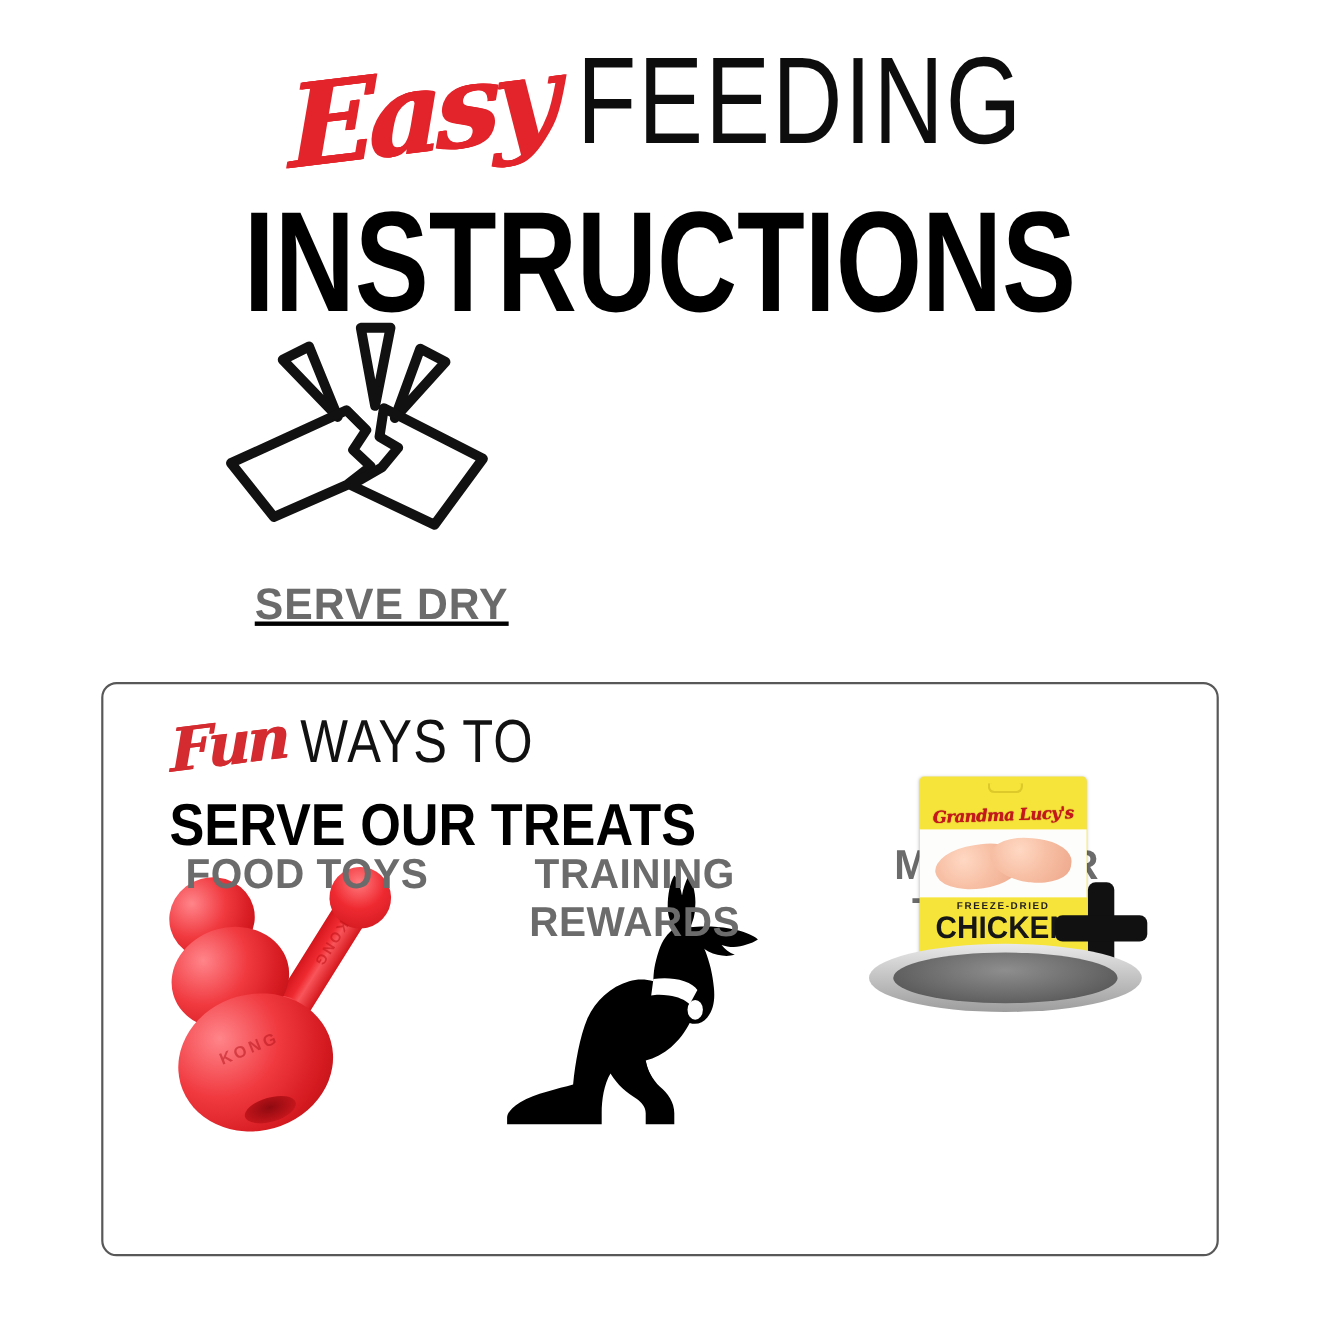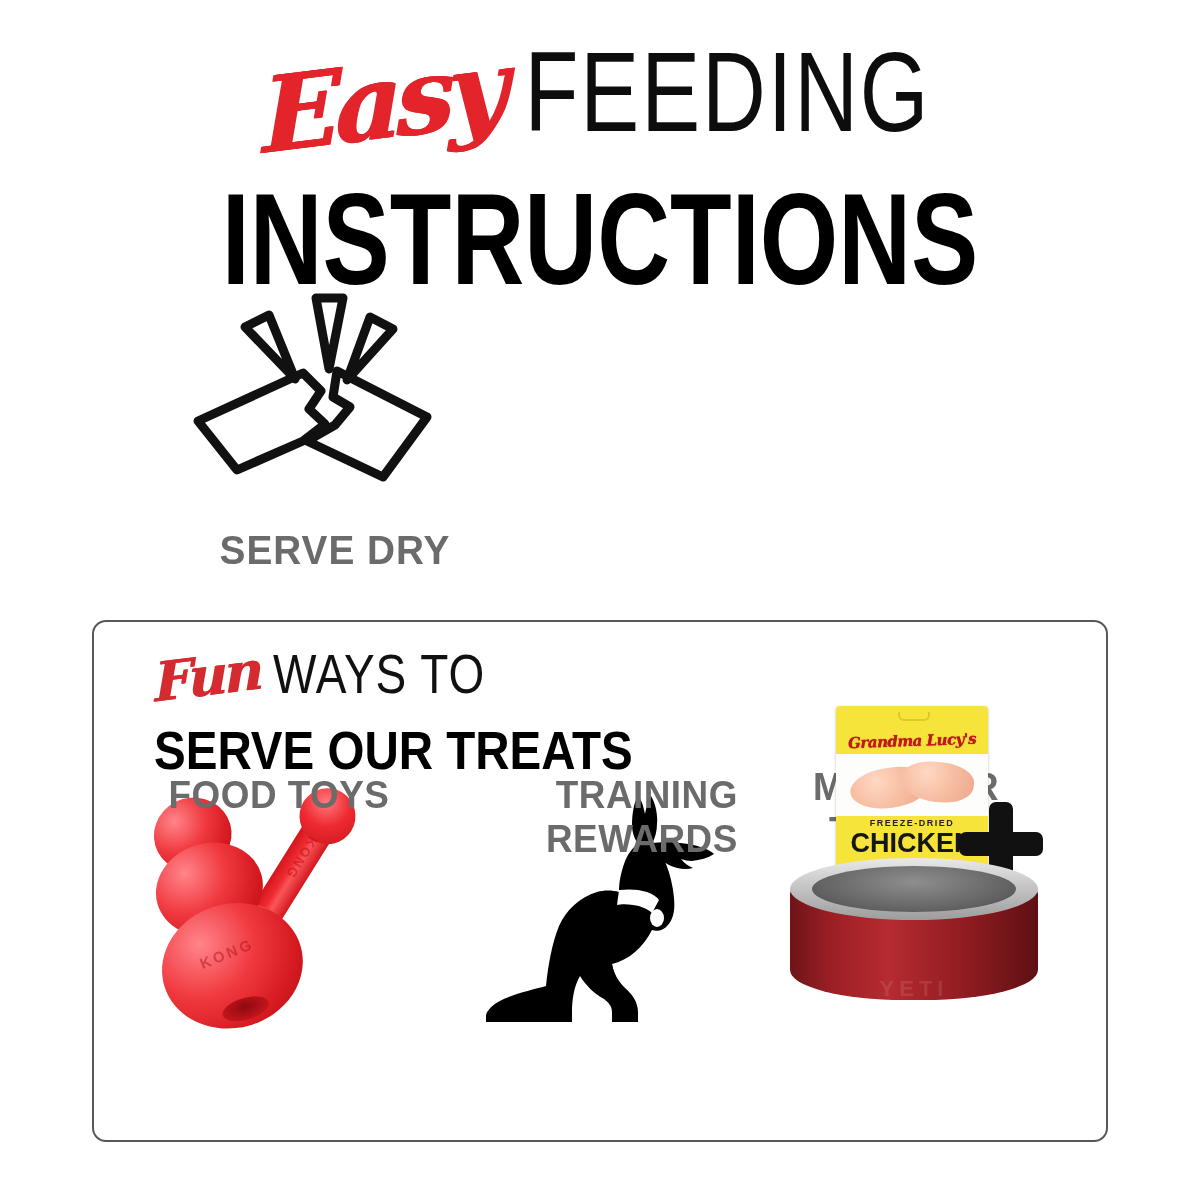"SERVE DRY" .opt-serve { left: 120px -> 132px; text-decoration: none -> underline }
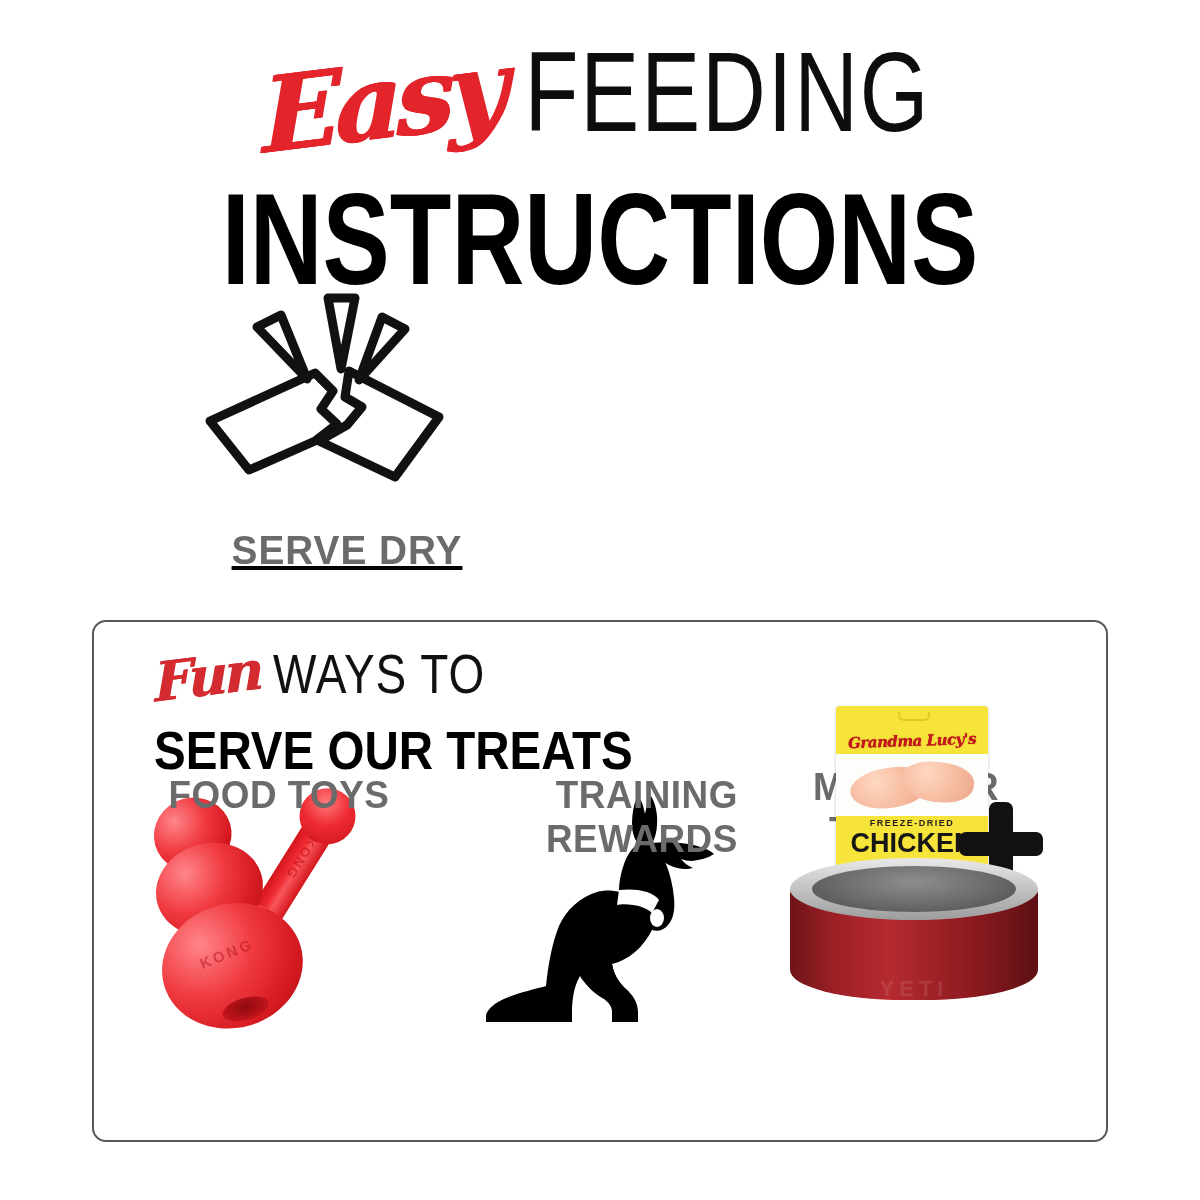"TRAINING" .col-2 { left: 368px -> 343px; text-align: right -> none }
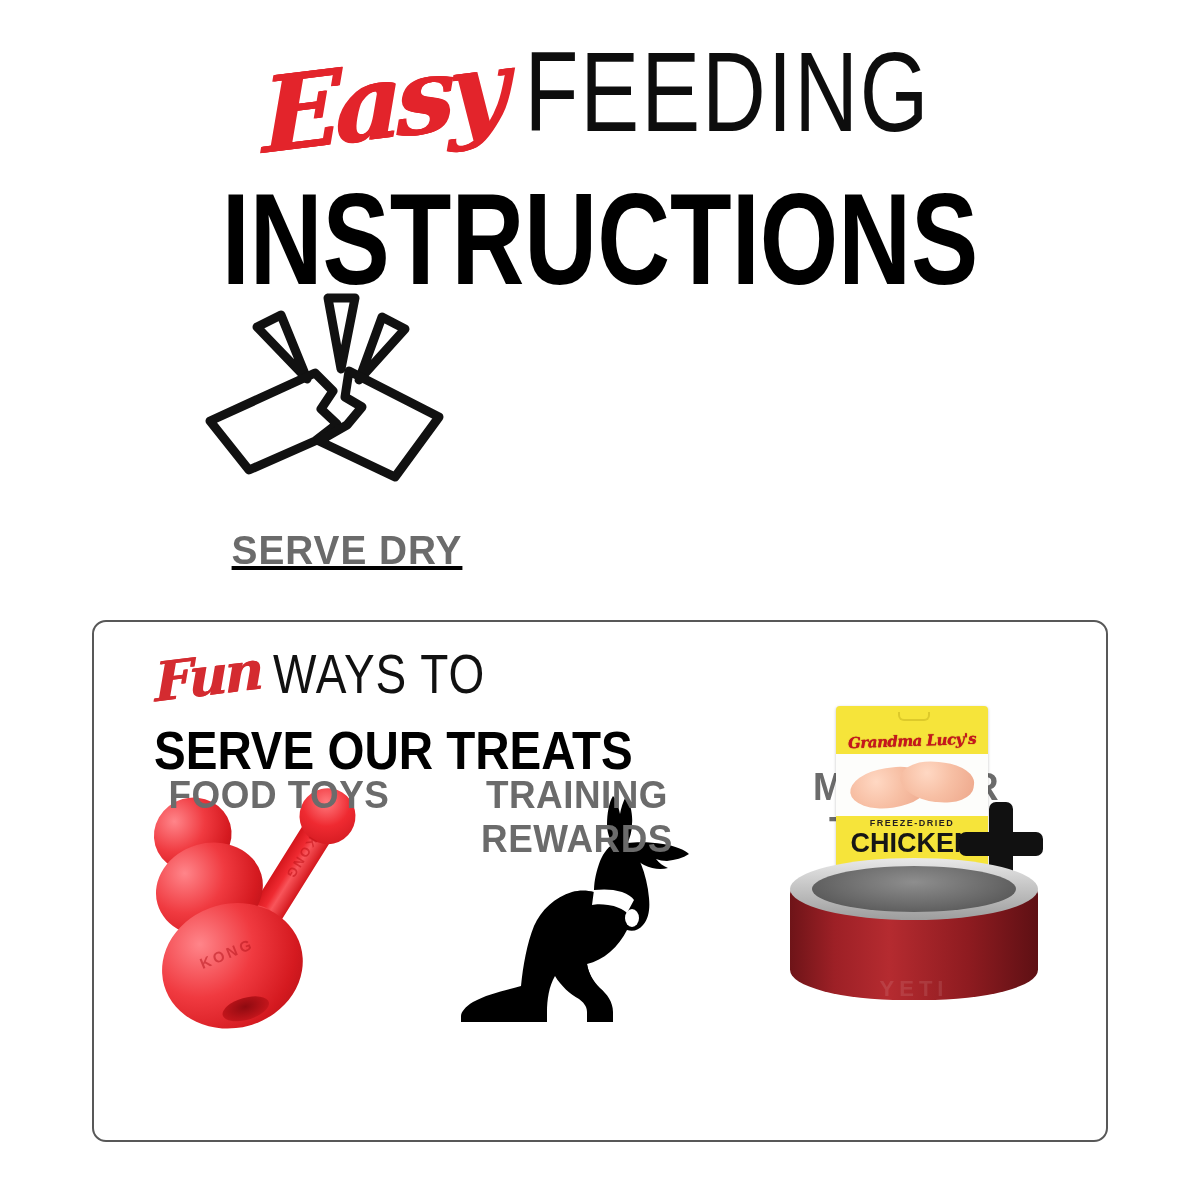"YETI" div.bowl-body { html: <div> <div>YETI</div> </div> -> none }
